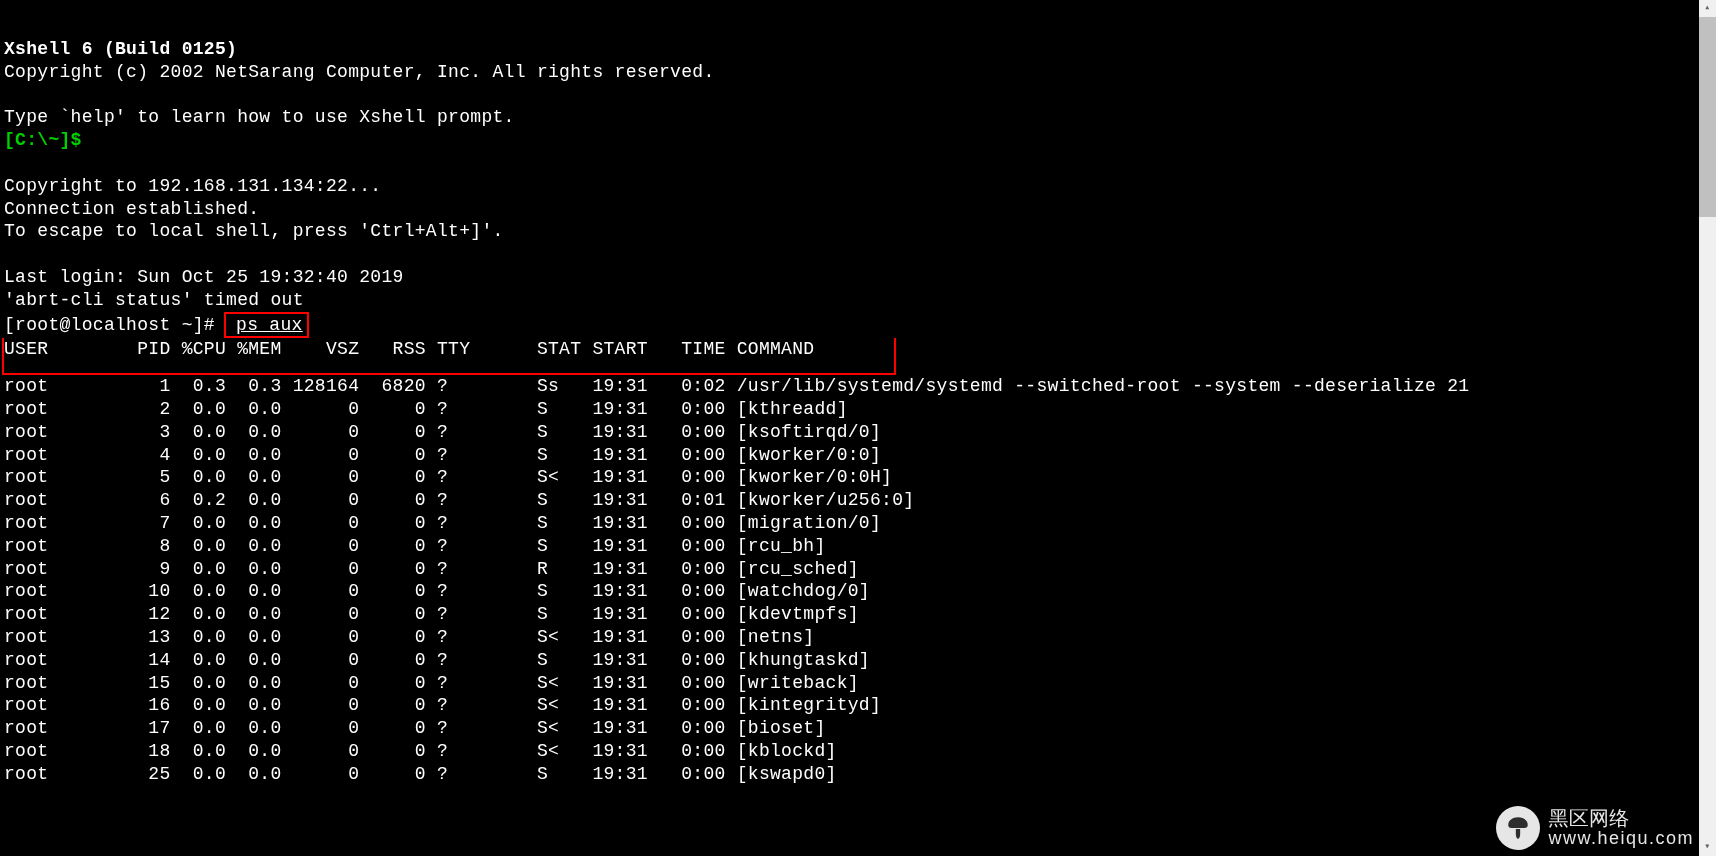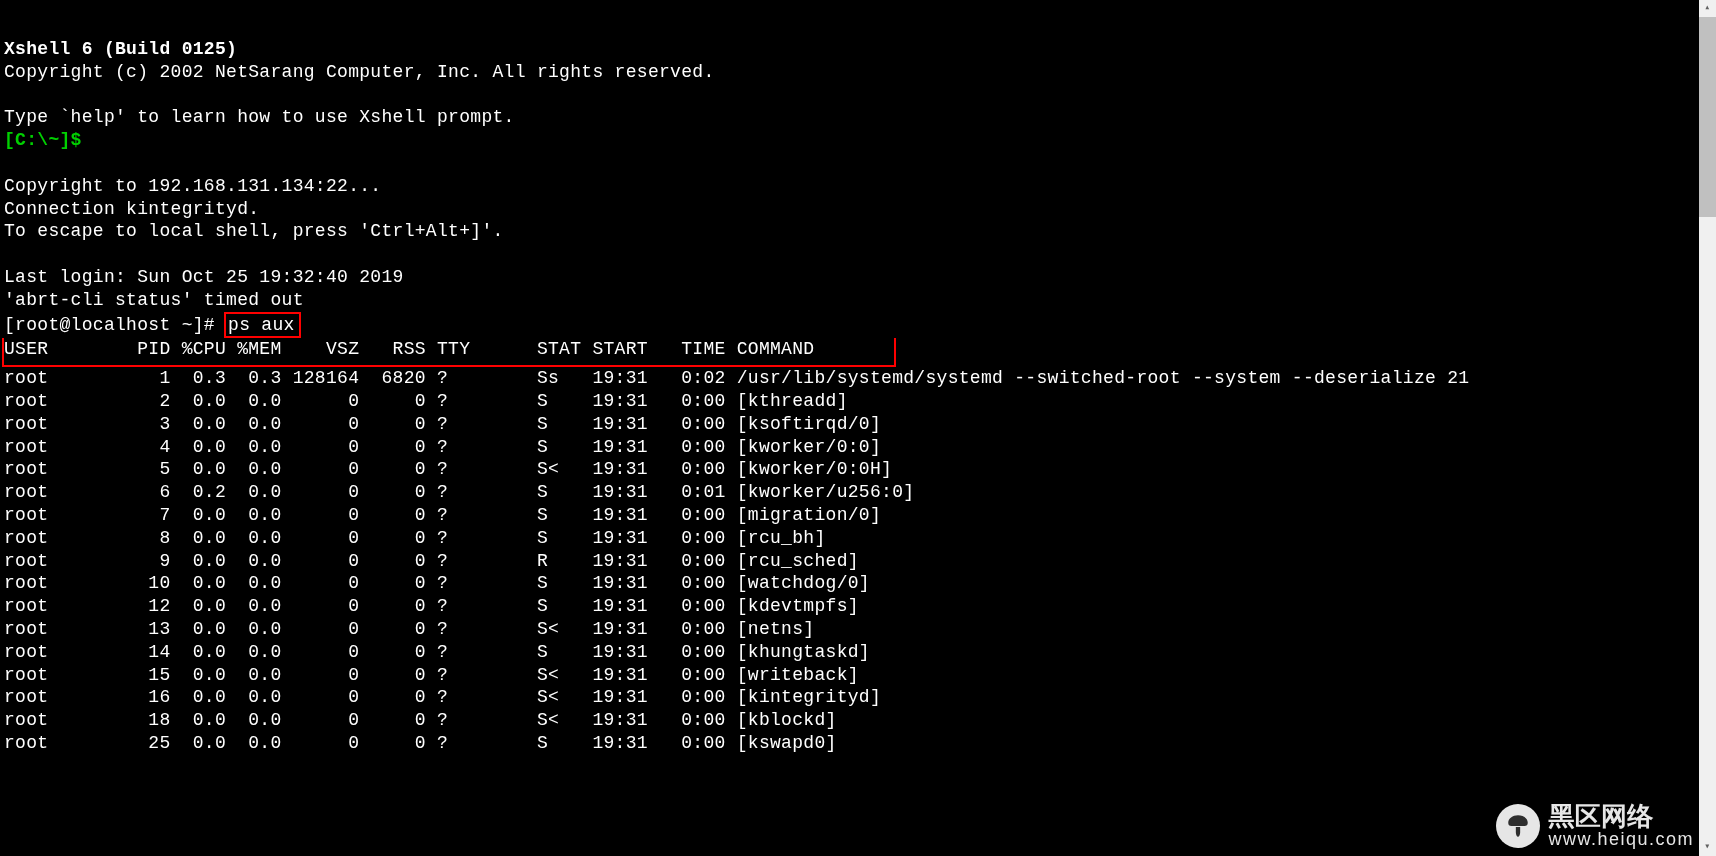"Connection kintegrityd." div.line { text: kintegrityd -> established }
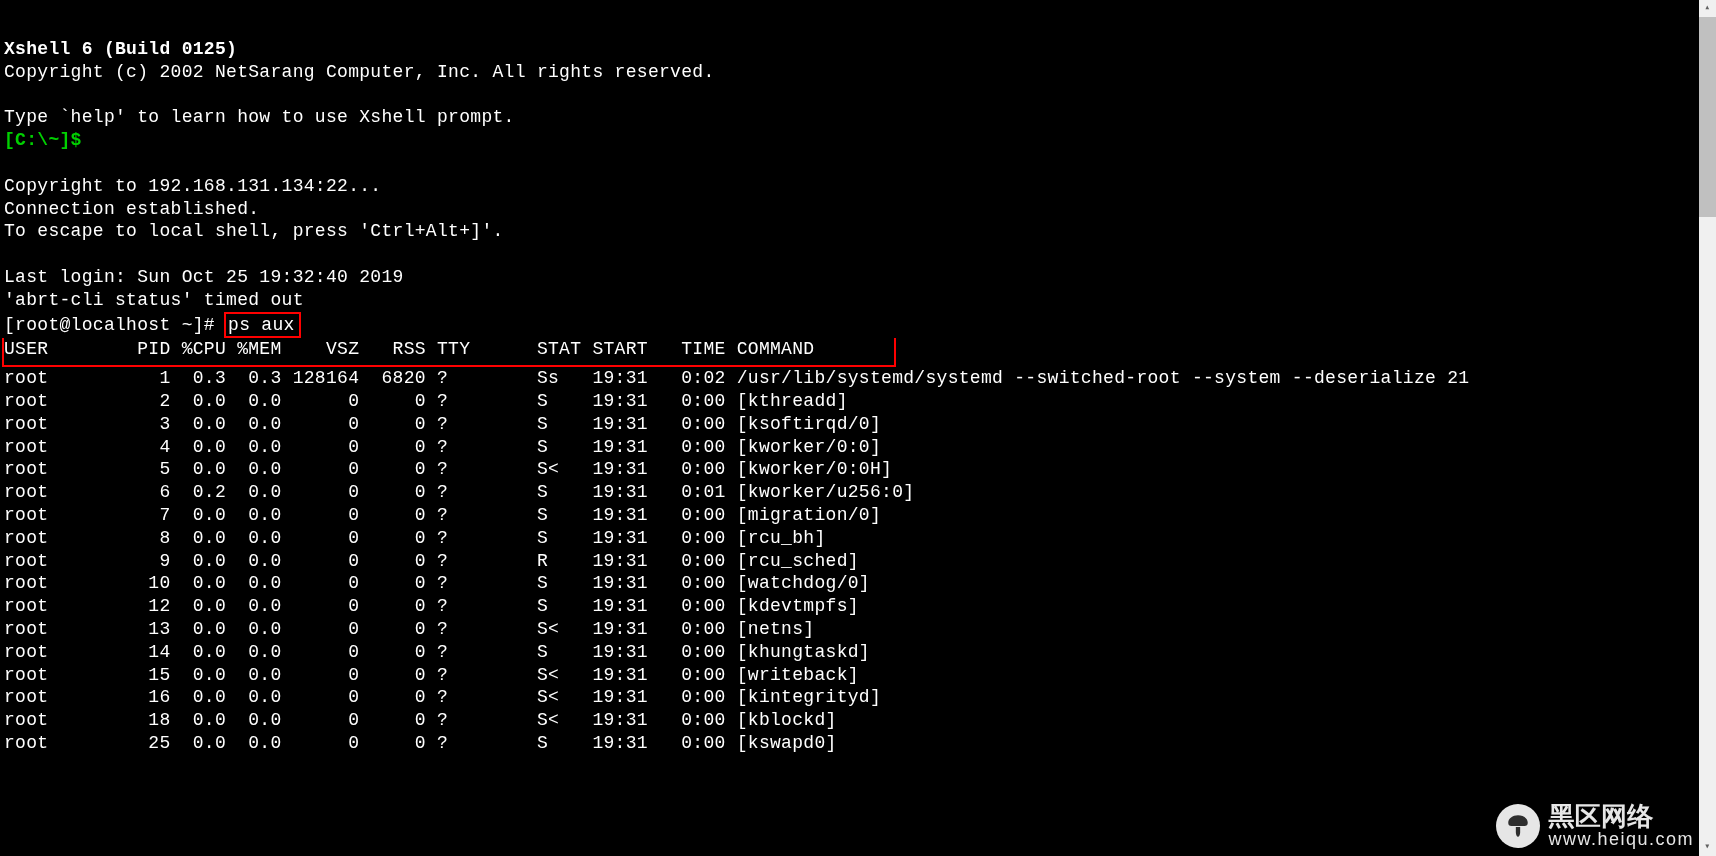"ps aux" .box-cmd { padding: 0 4px 0 2px -> 0 4px 0 10px; text-decoration: none -> underline }
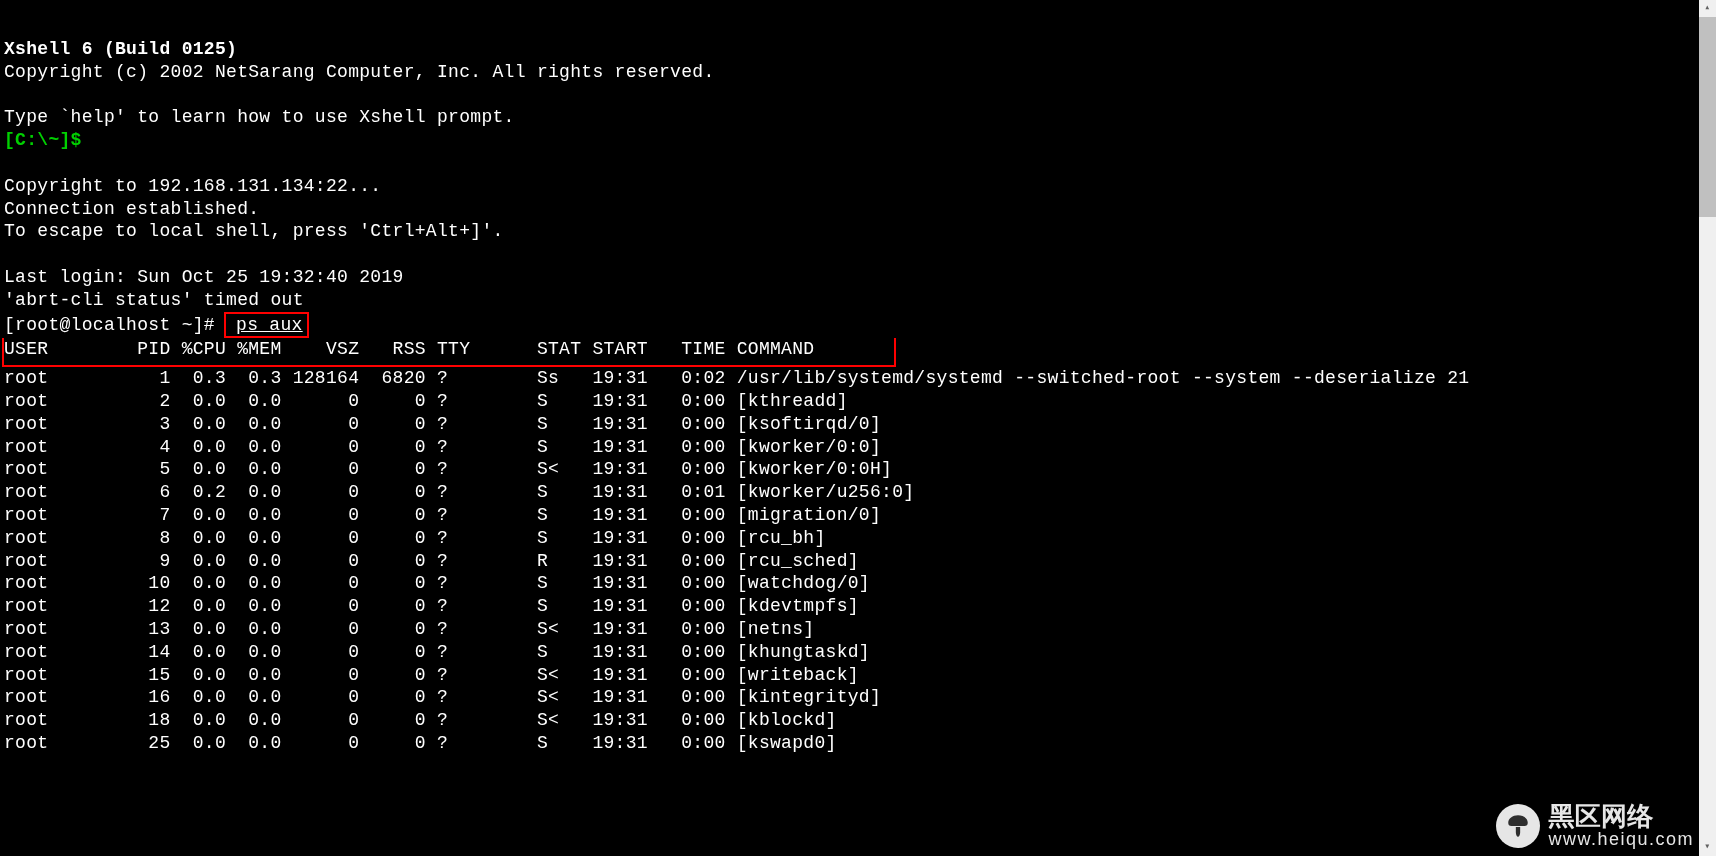"USER PID %CPU %MEM VSZ" .box-header { padding: 0 2px 4px 0 -> 0 2px 12px 0 }
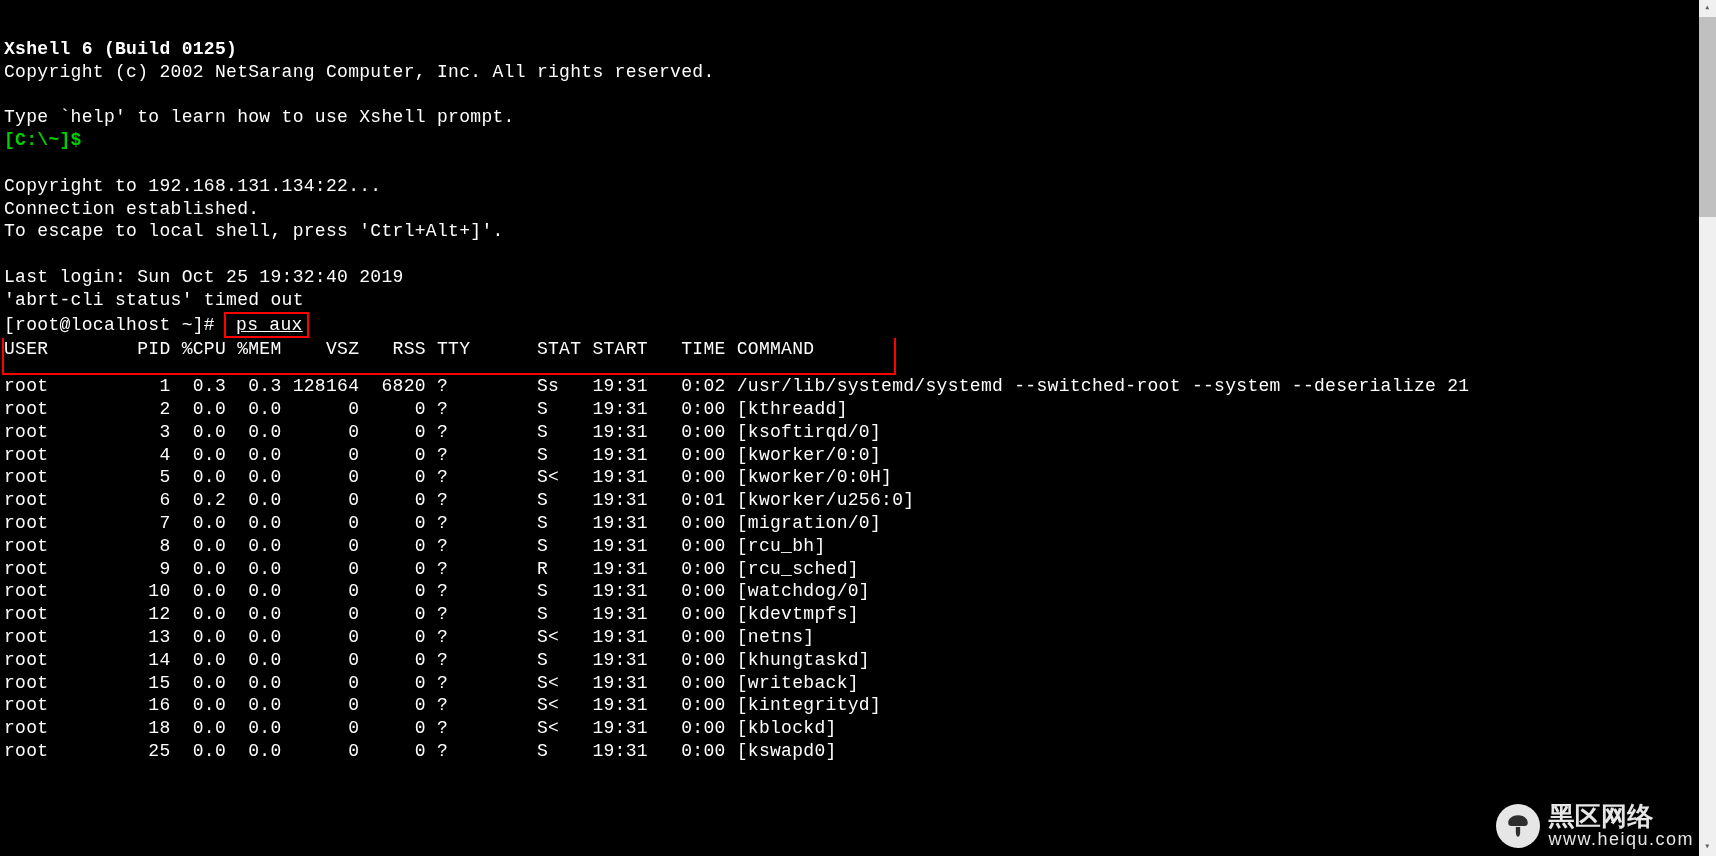"root 17 0.0 0.0 0" div.line { html: none -> <div>root 17 0.0 0.0 0 0 ? S&lt; 19:31 0:00 [bioset]</div> }
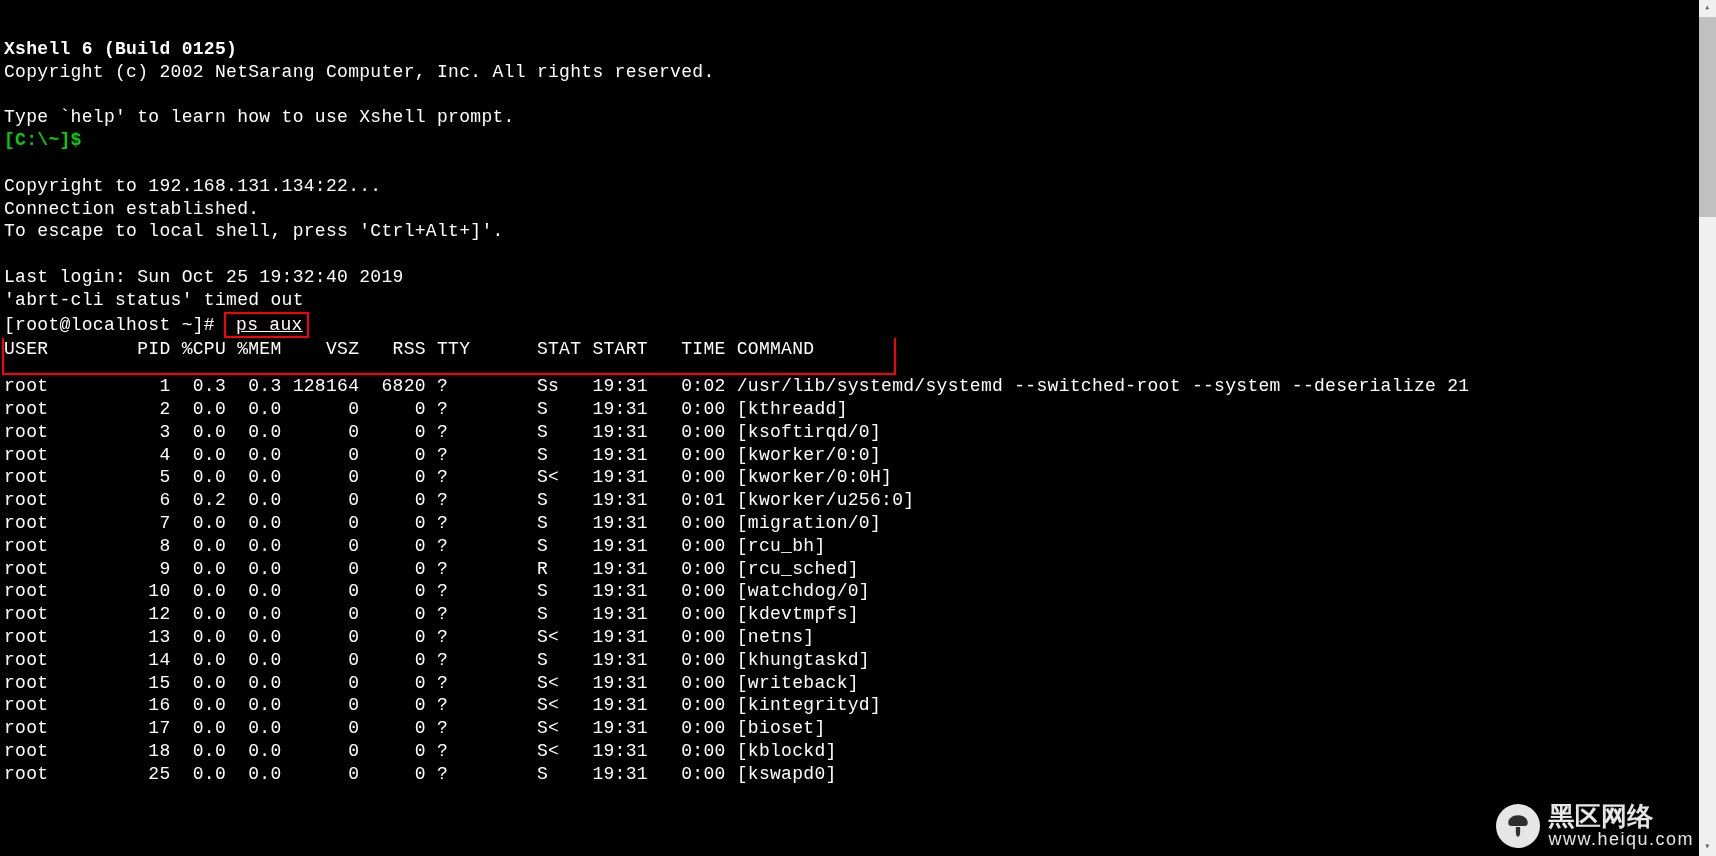"黑区网络" .watermark-title { font-size: 26px -> 20px; font-weight: bold -> normal }
